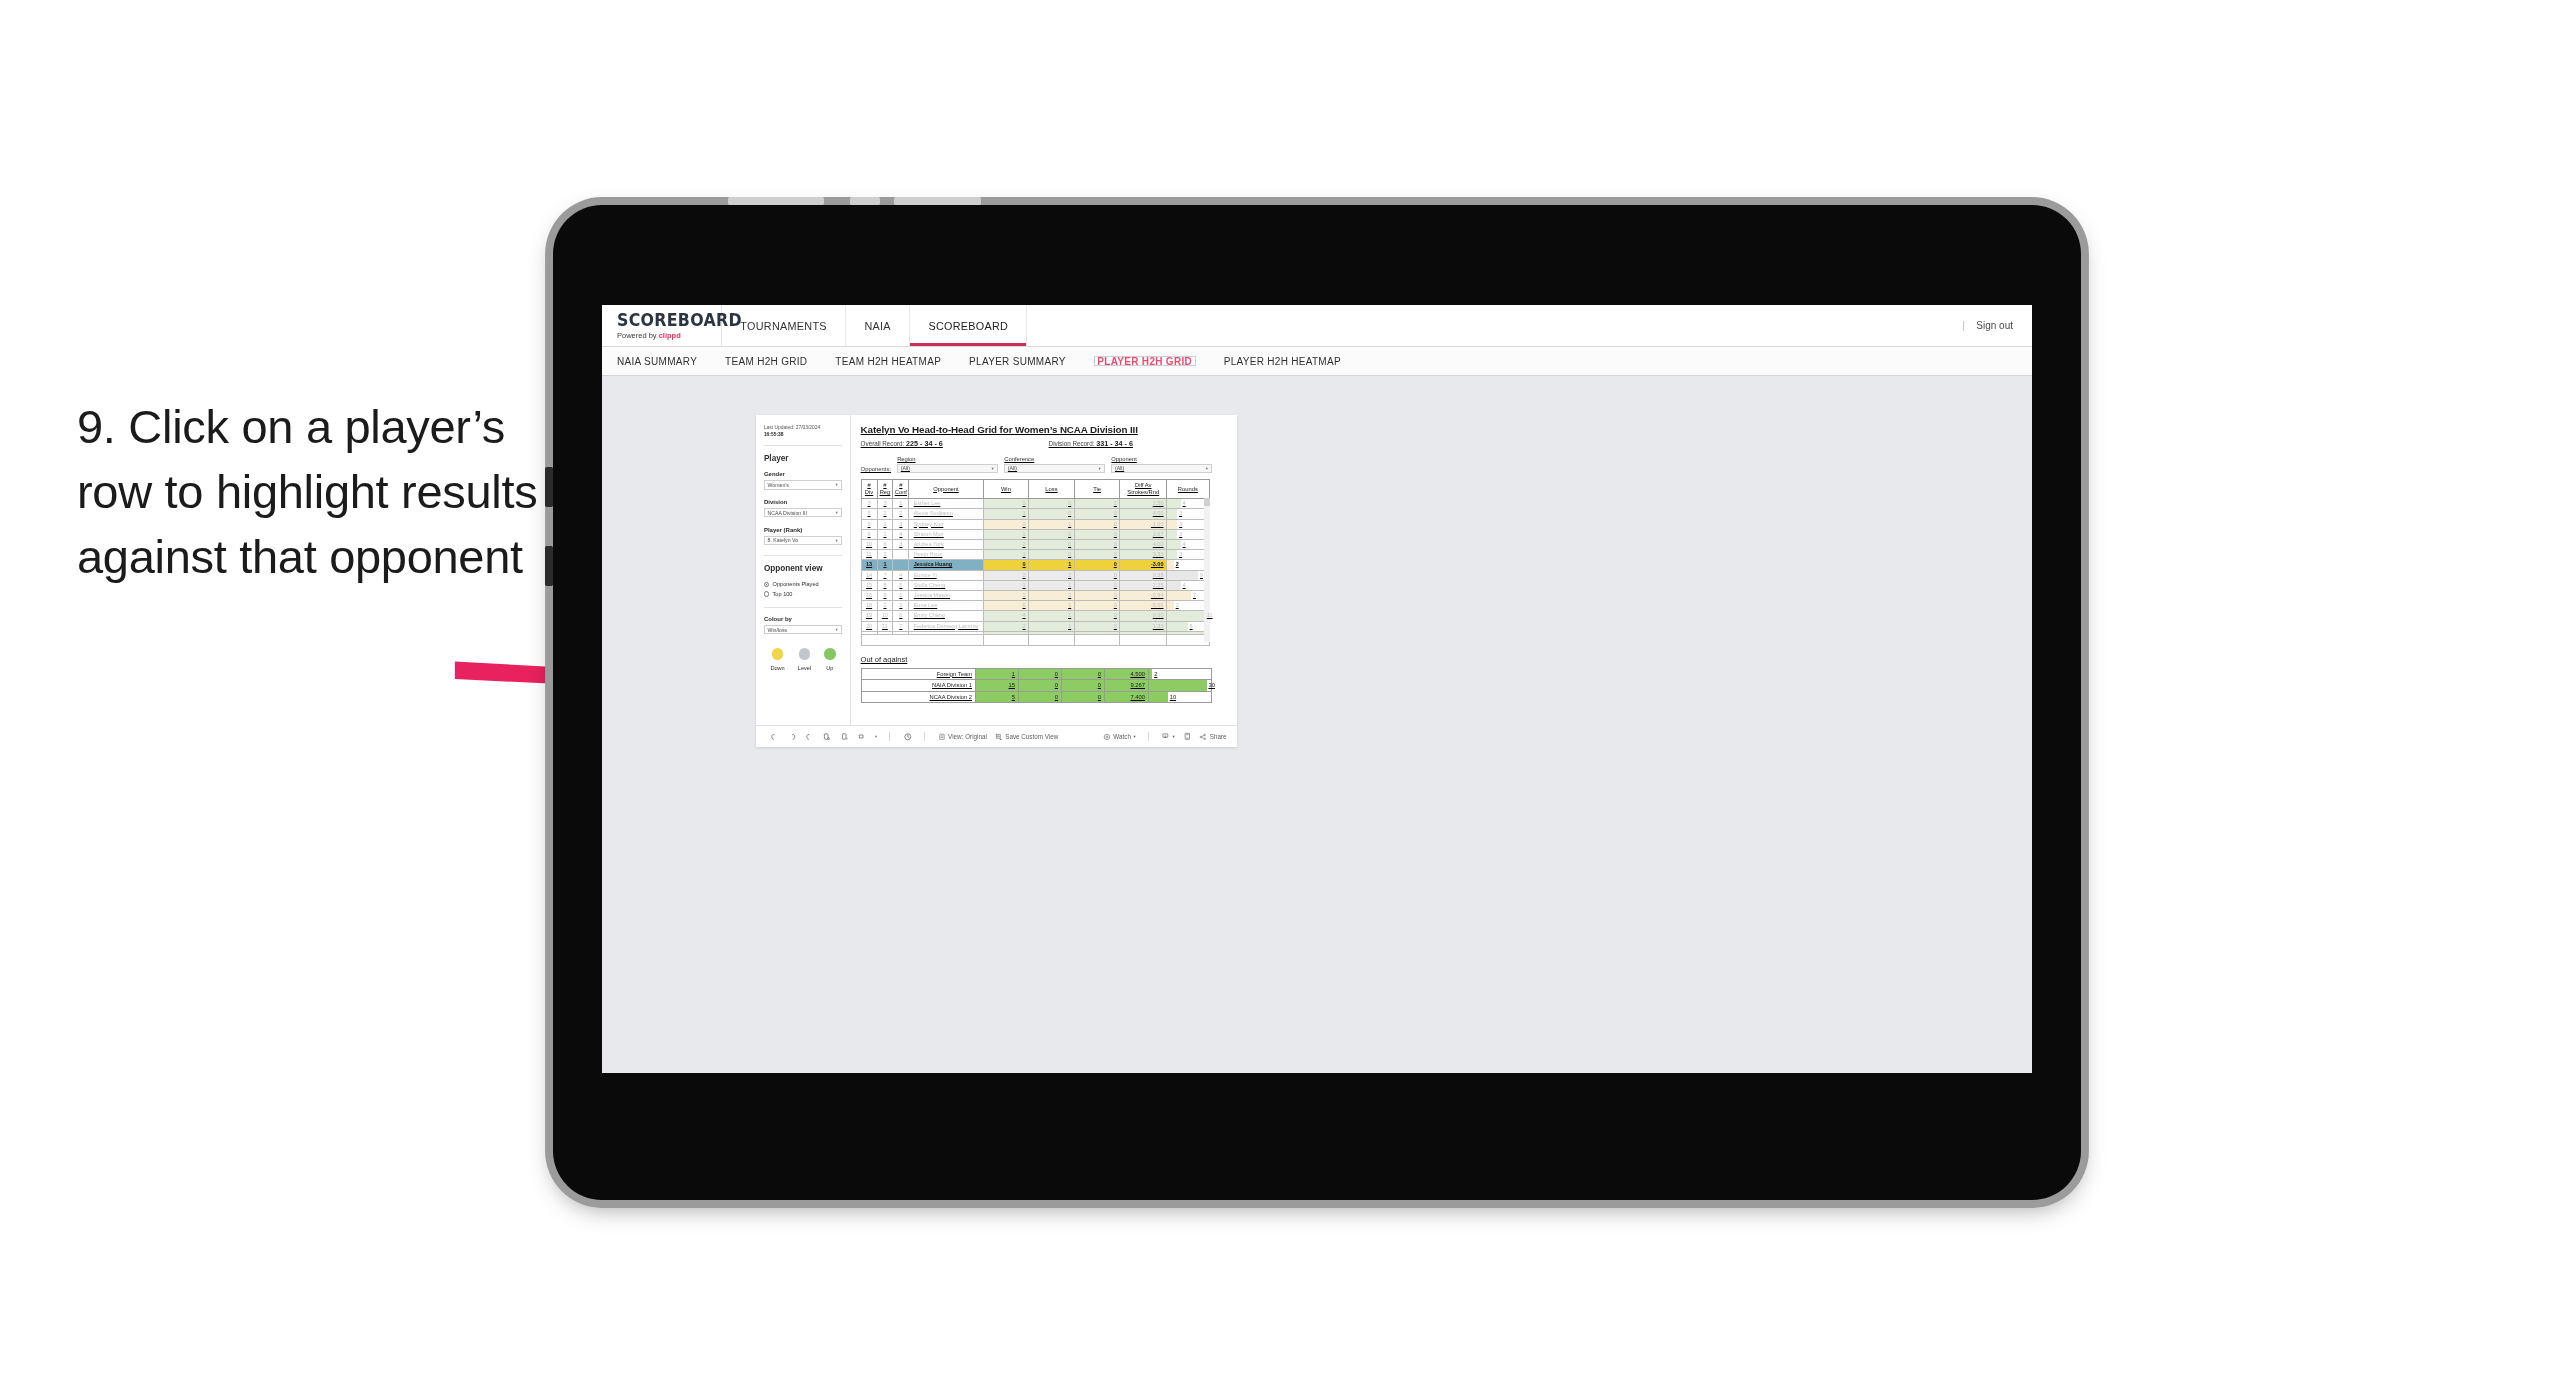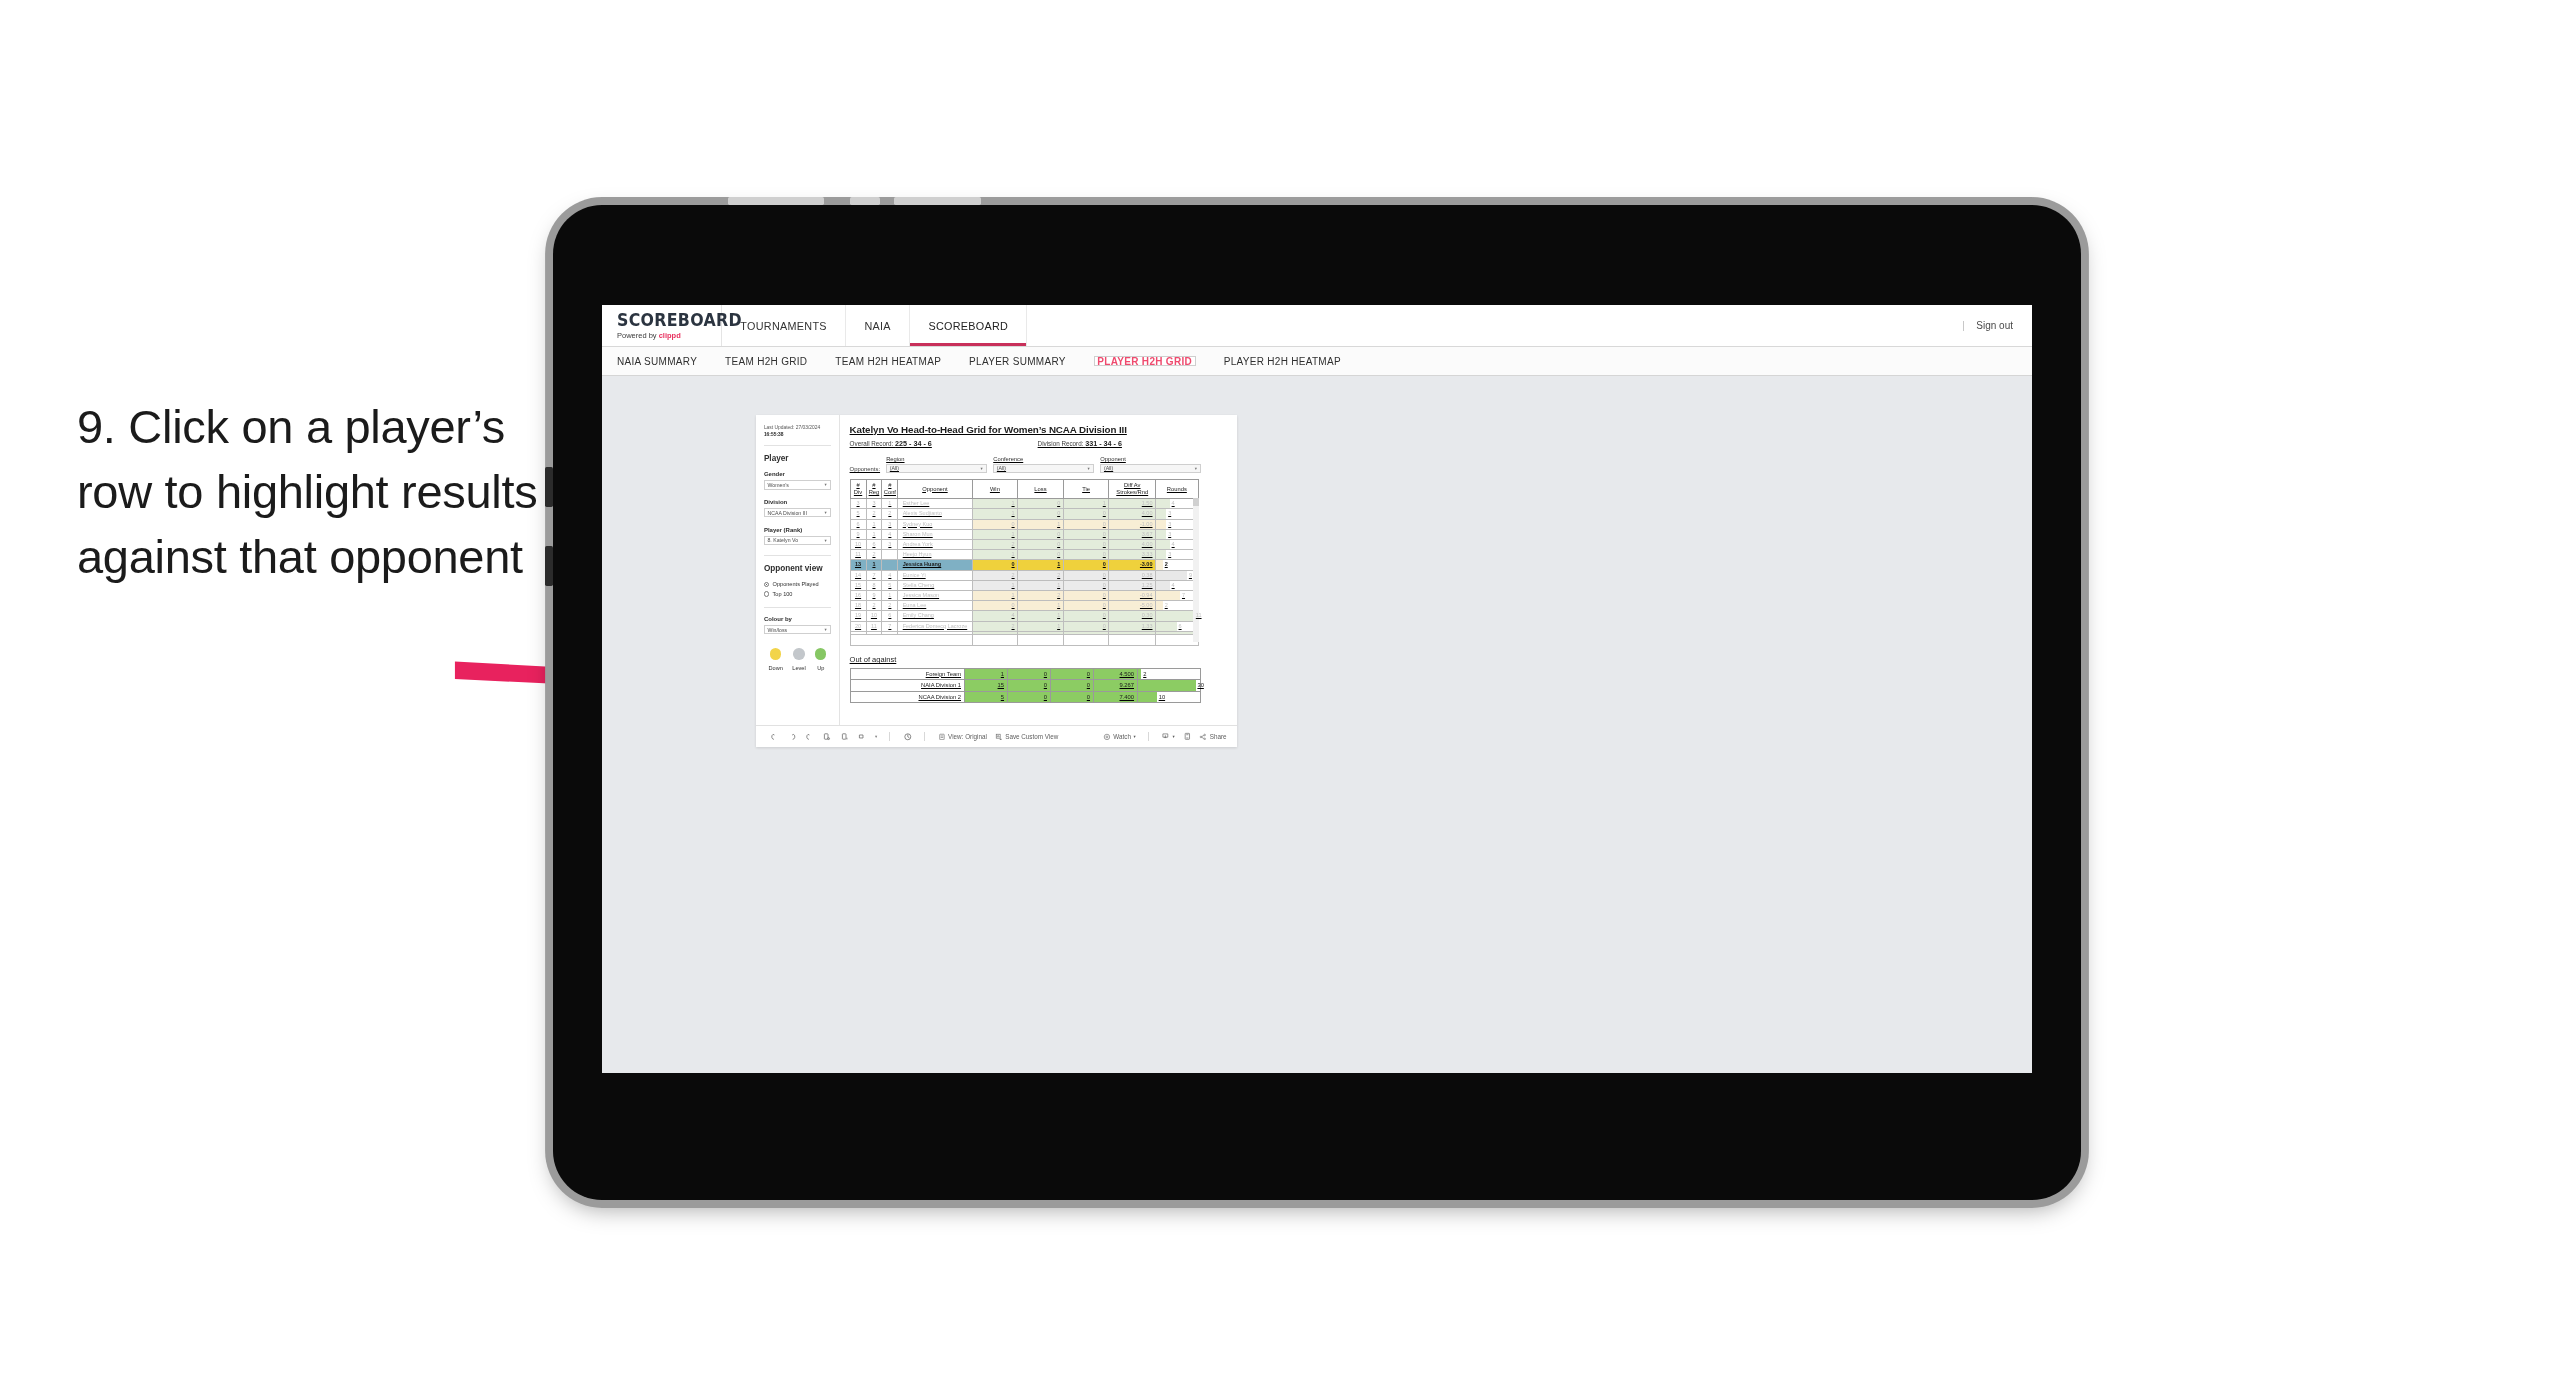"Player" .pane { width: 84px -> 95px }
